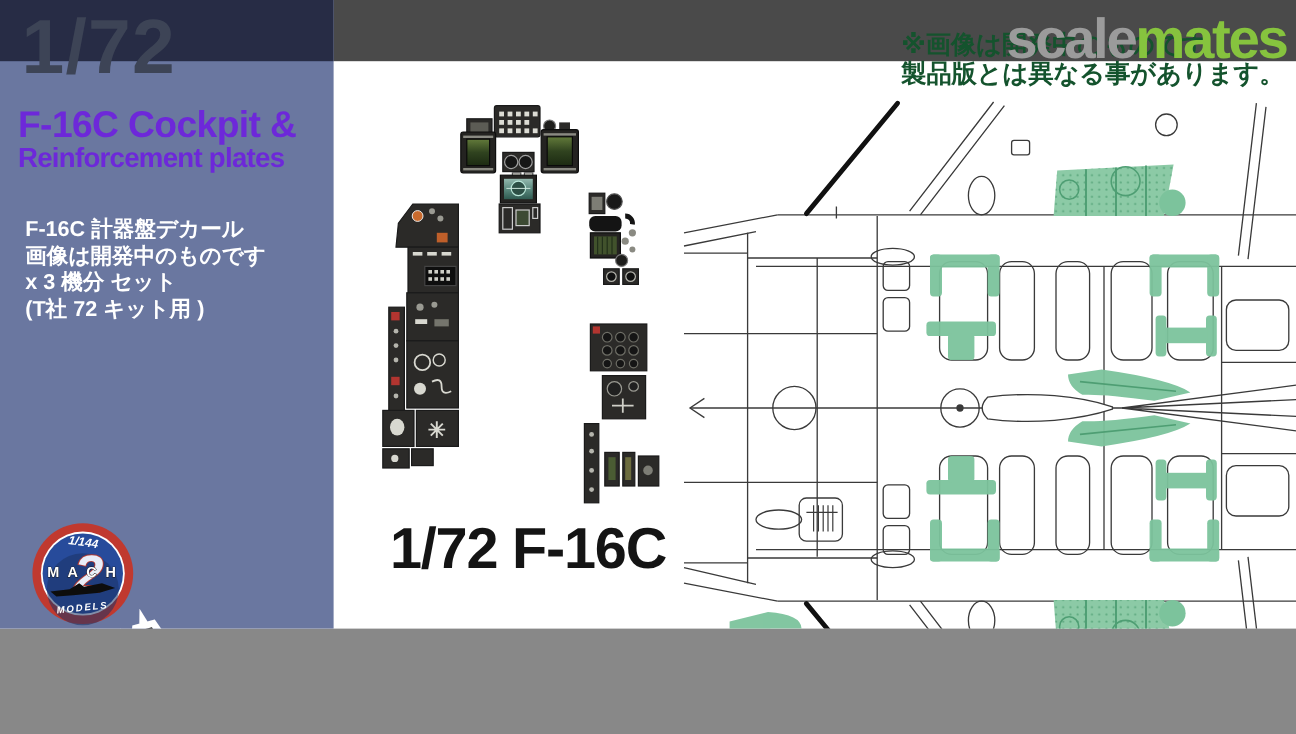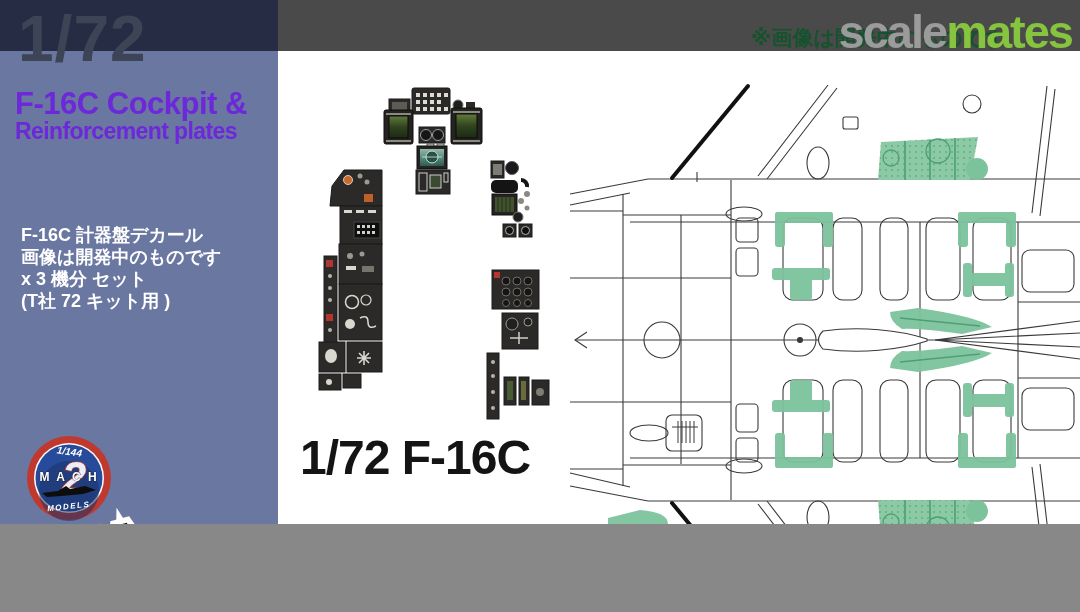"製品版とは異なる事があります。" div { html: none -> <div>製品版とは異なる事があります。</div> }
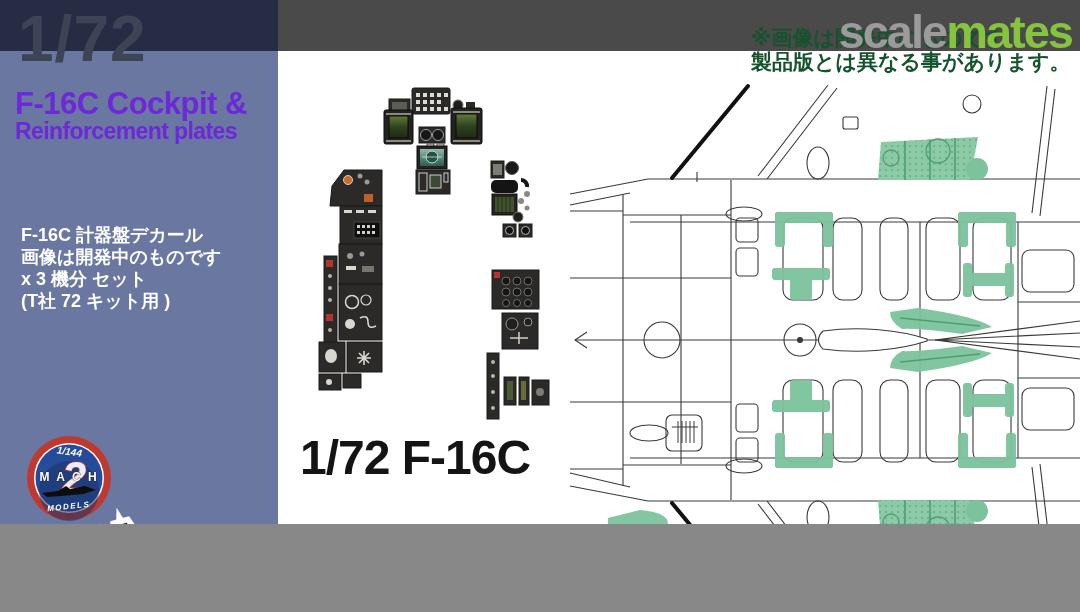"F-16C 計器盤デカール" #jp-desc { margin-top: 44px -> none }
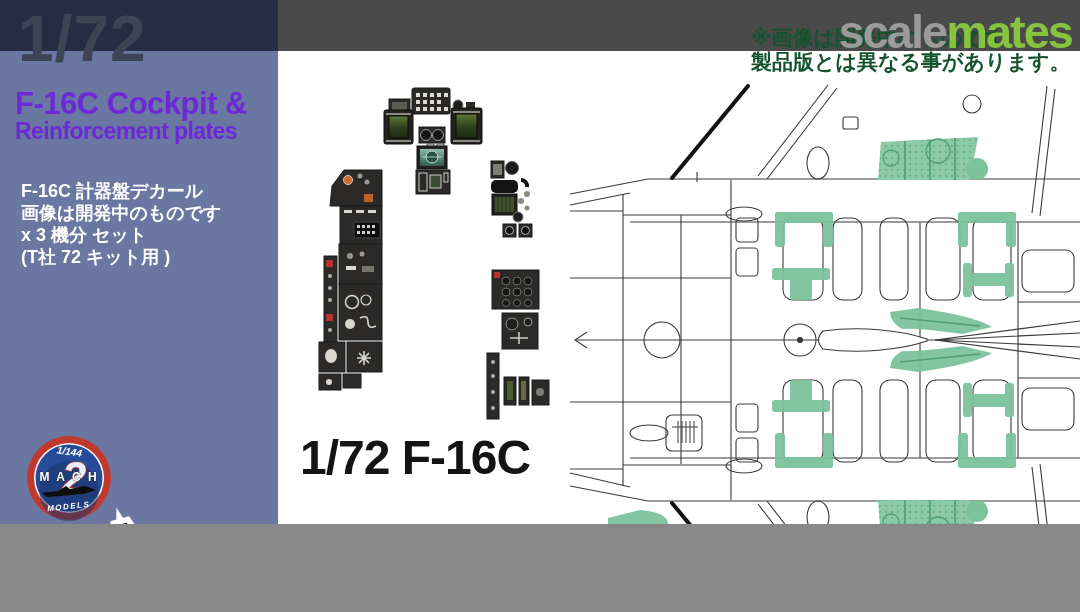"1/72 F-16C" #caption { text-align: left -> center }
